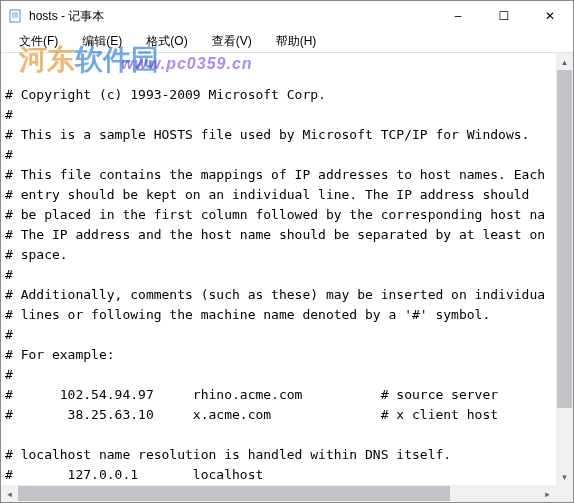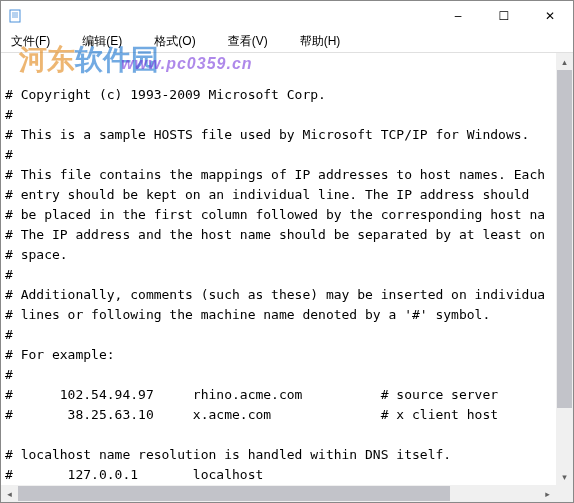"hosts - 记事本" span.titlebar-title { html: none -> <span>hosts - 记事本</span> }
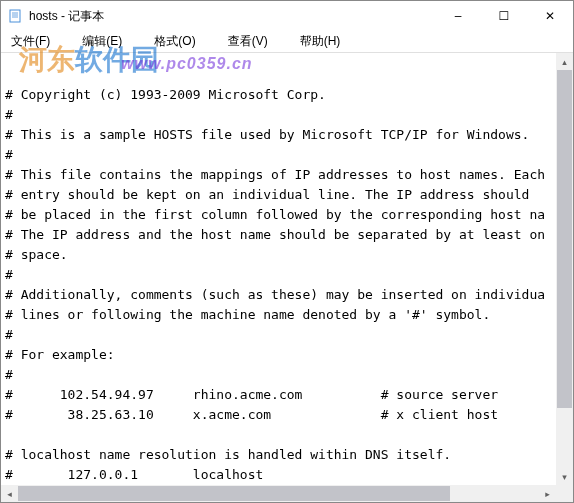"文件(F)" .menubar { gap: 20px -> 12px; padding: 0 4px -> 0 12px }
